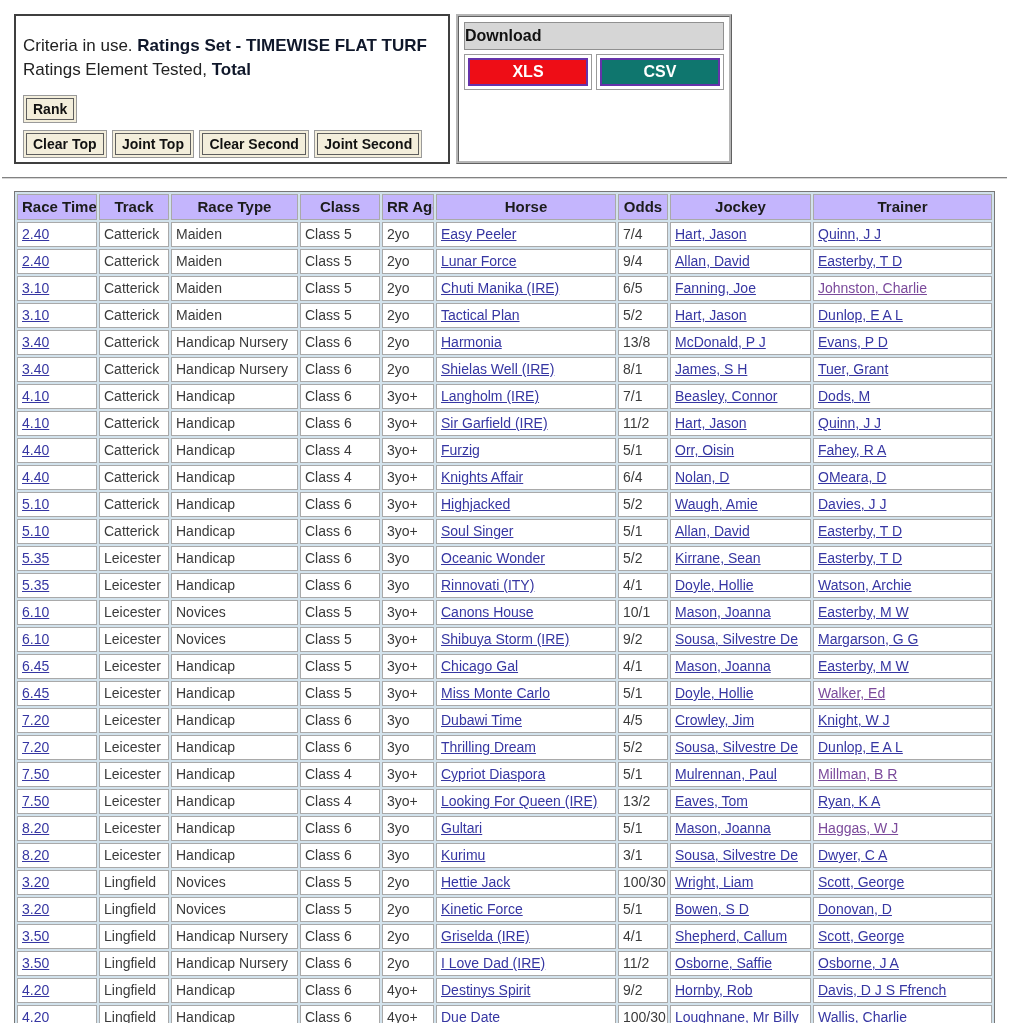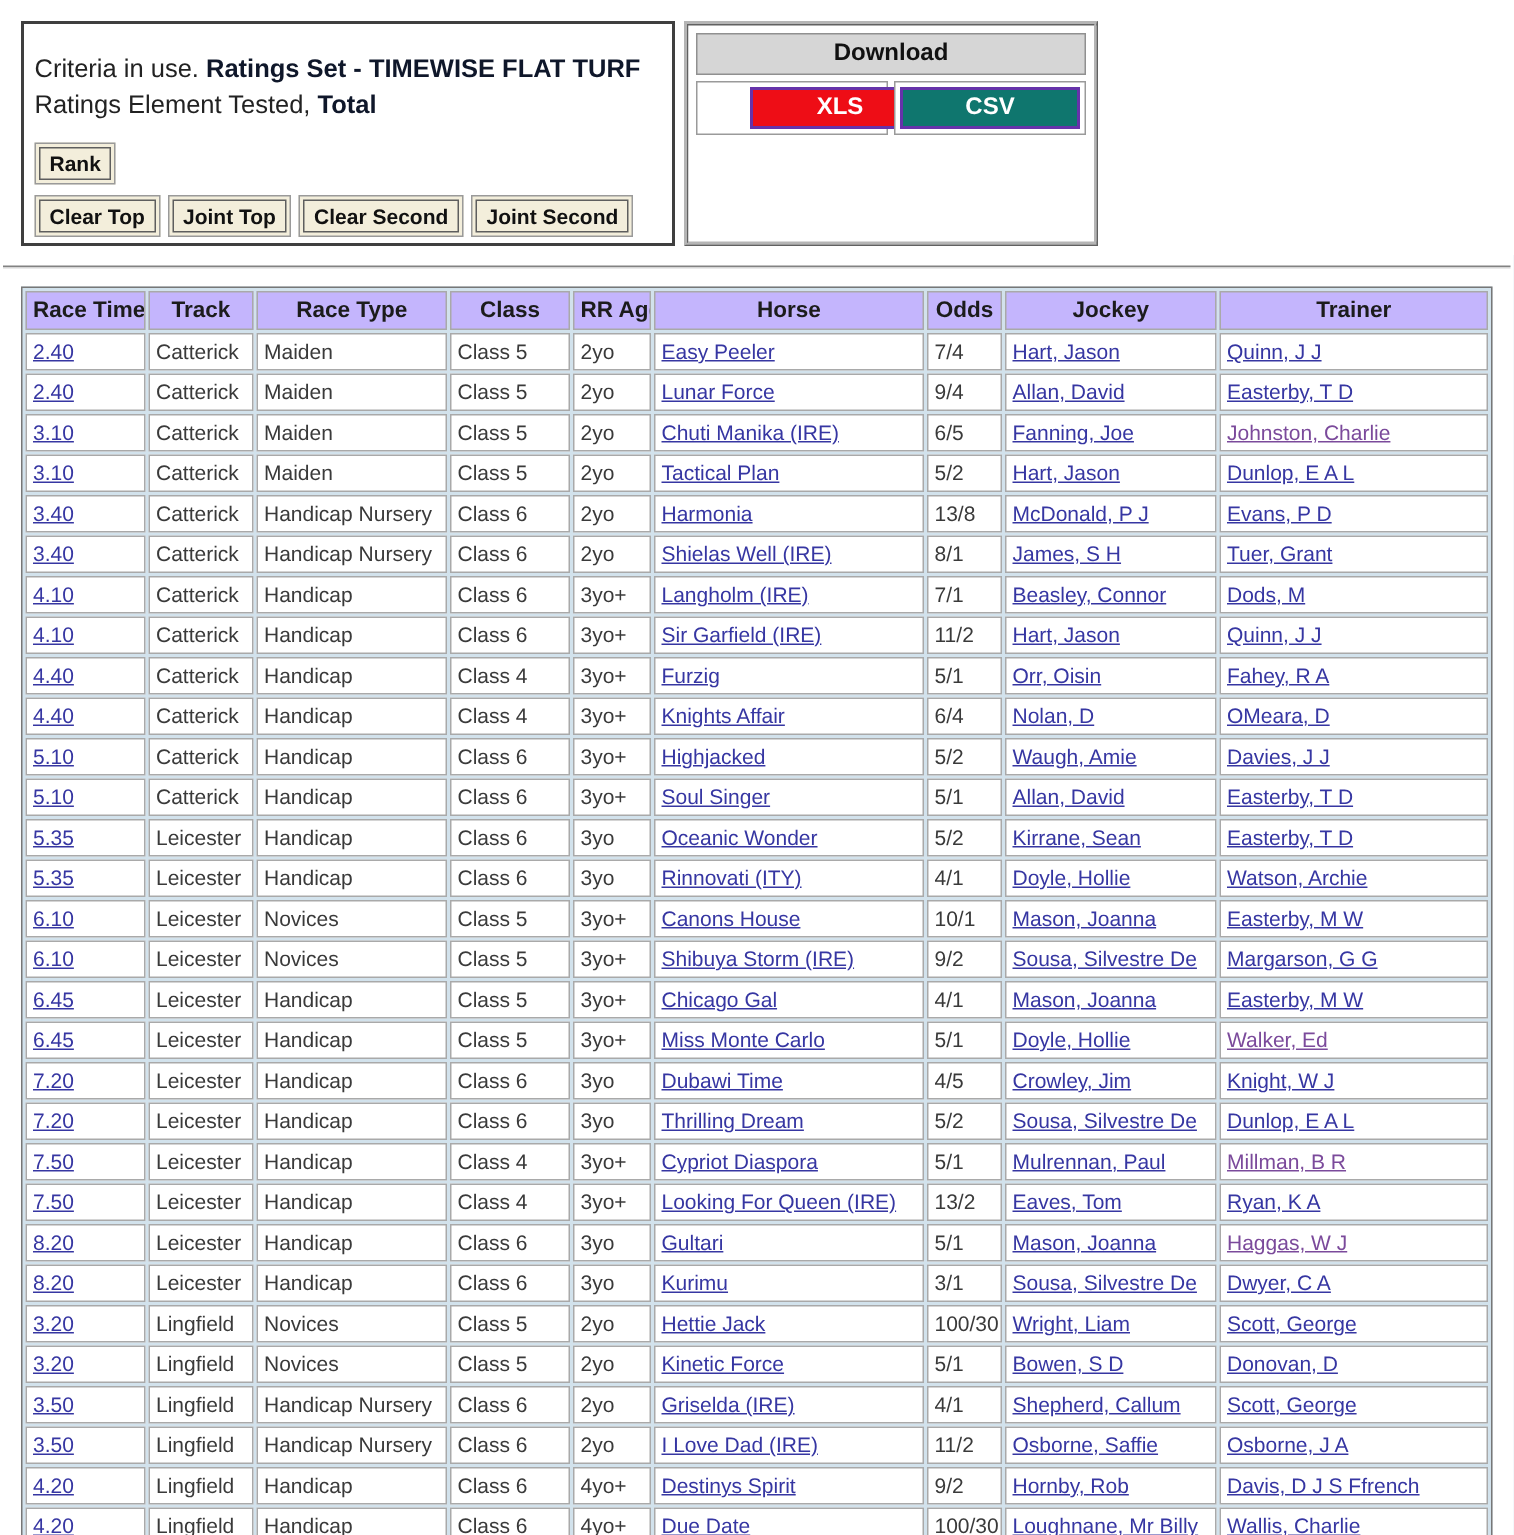"Download" .download-header { text-align: center -> none }
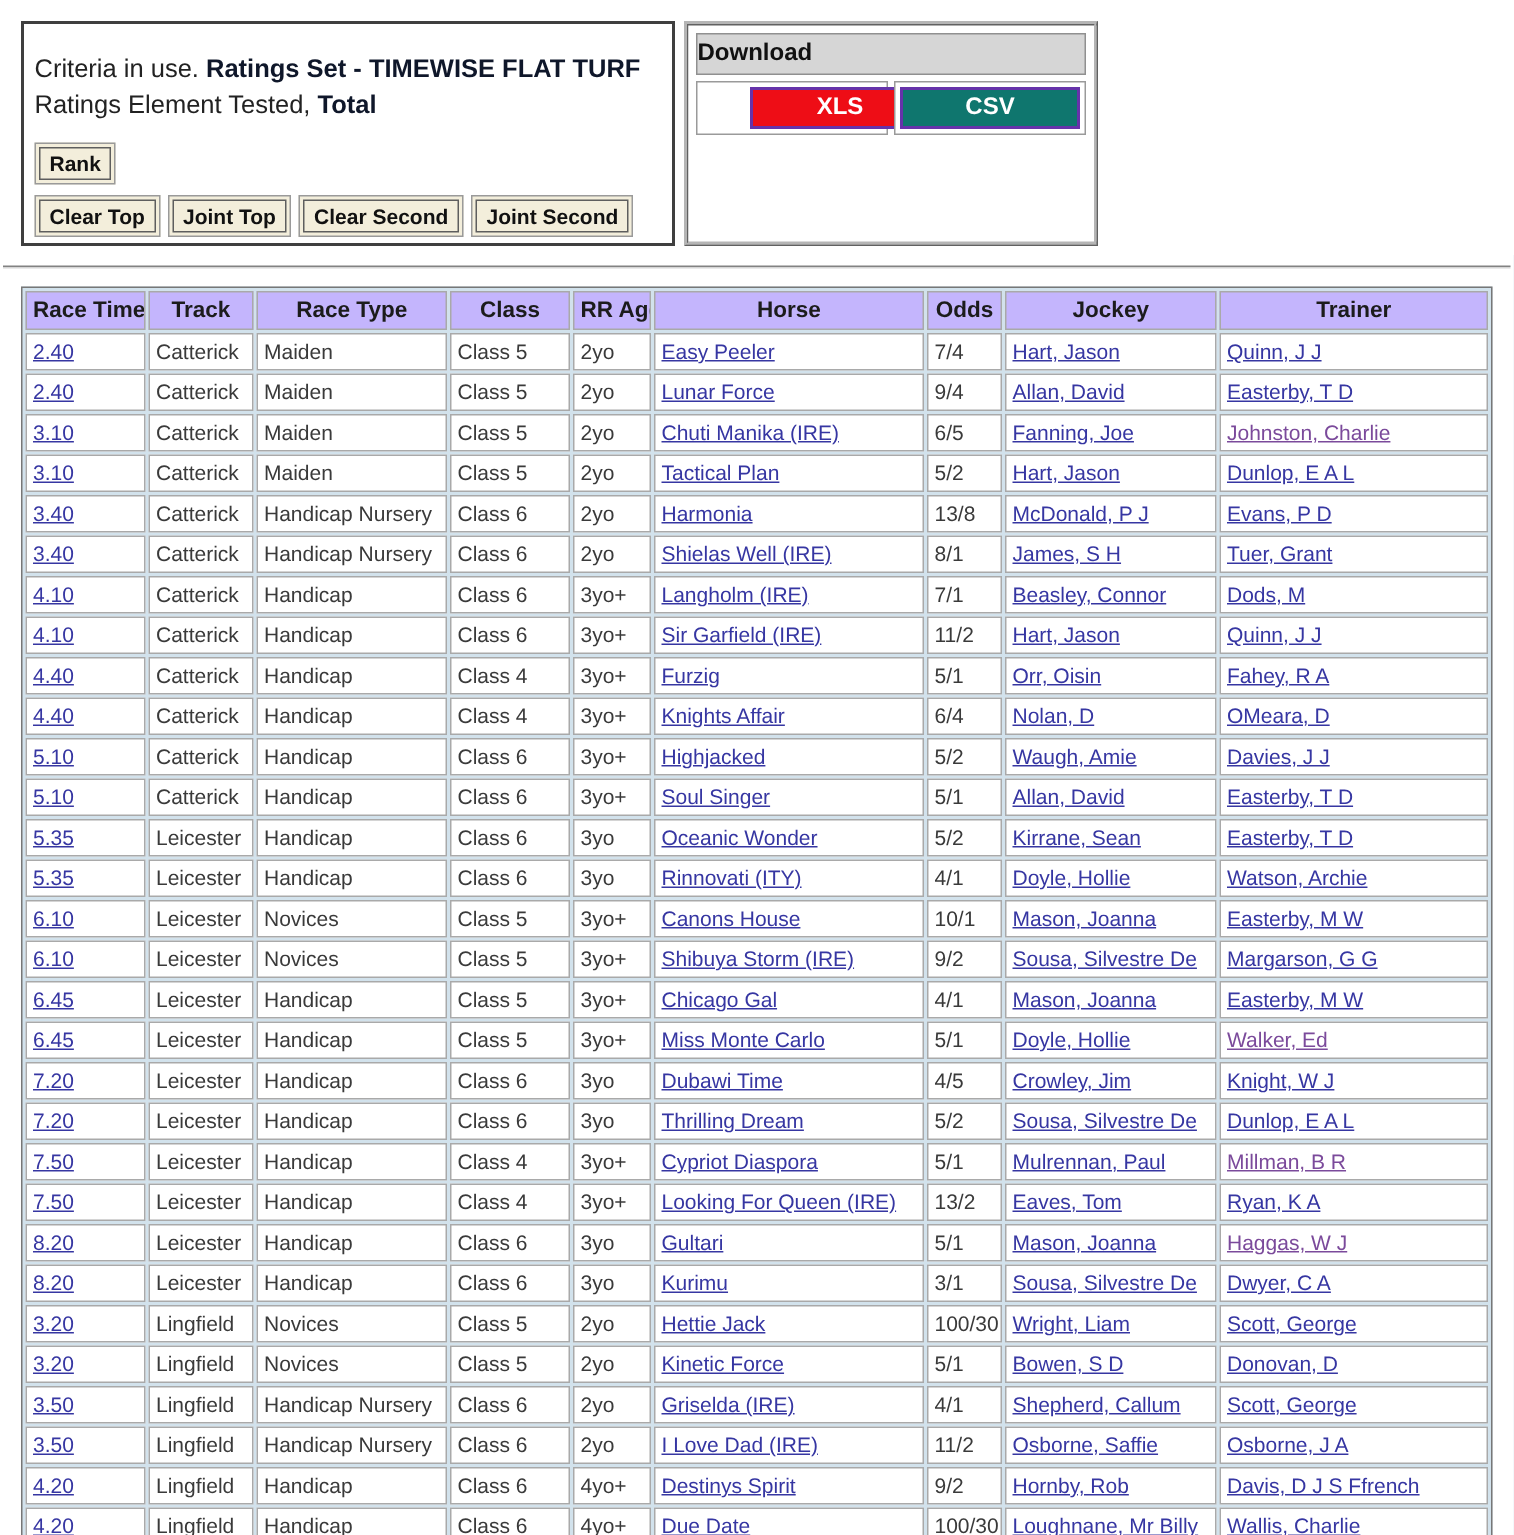"XLS" button.dl-btn { margin-left: 32px -> none }
